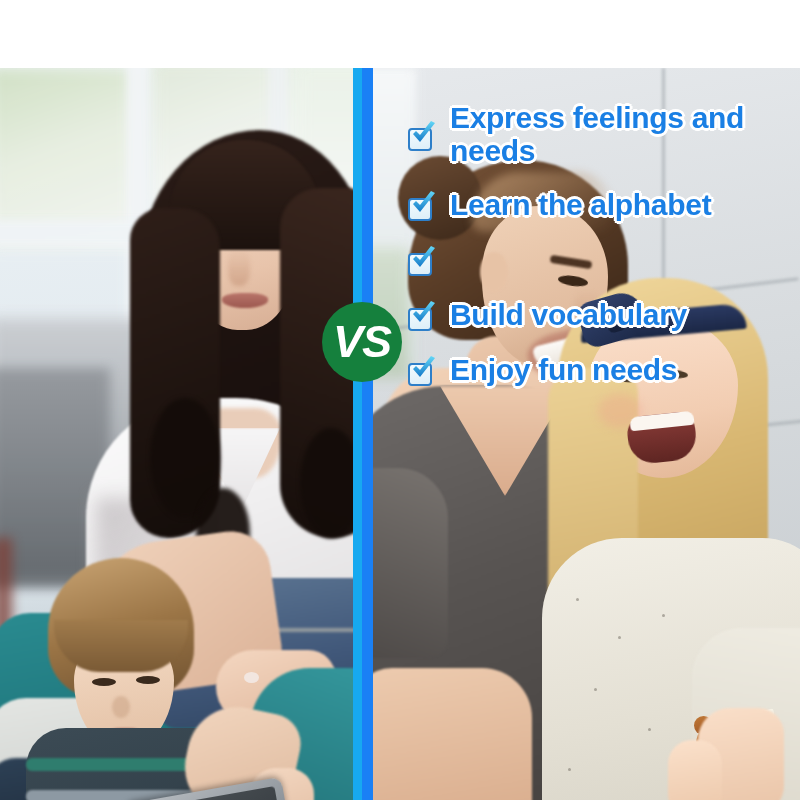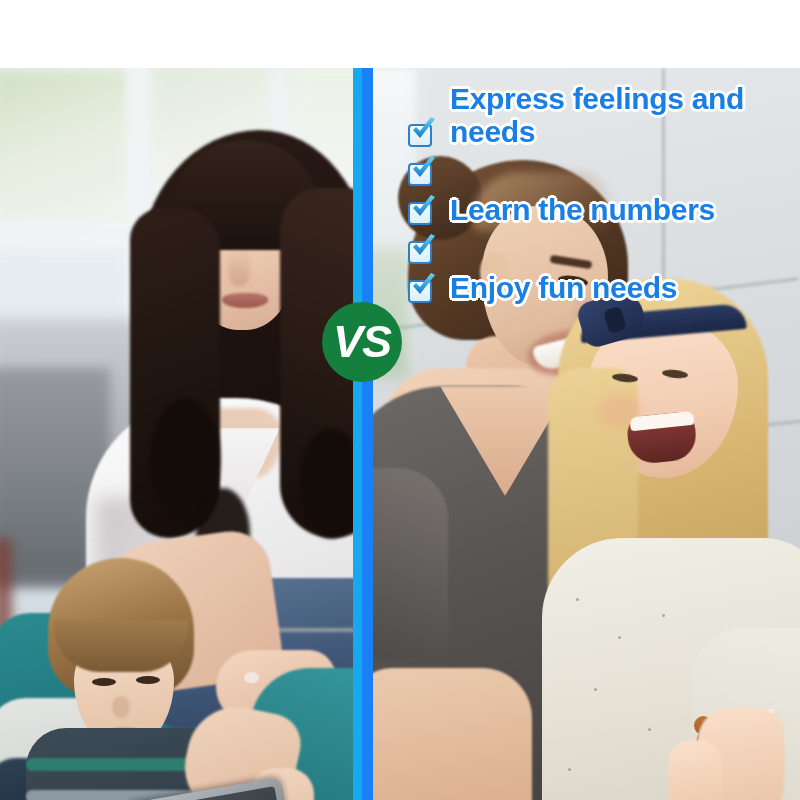"Express feelings and needs" .check-row { align-items: flex-end -> center; margin-top: none -> 19px }
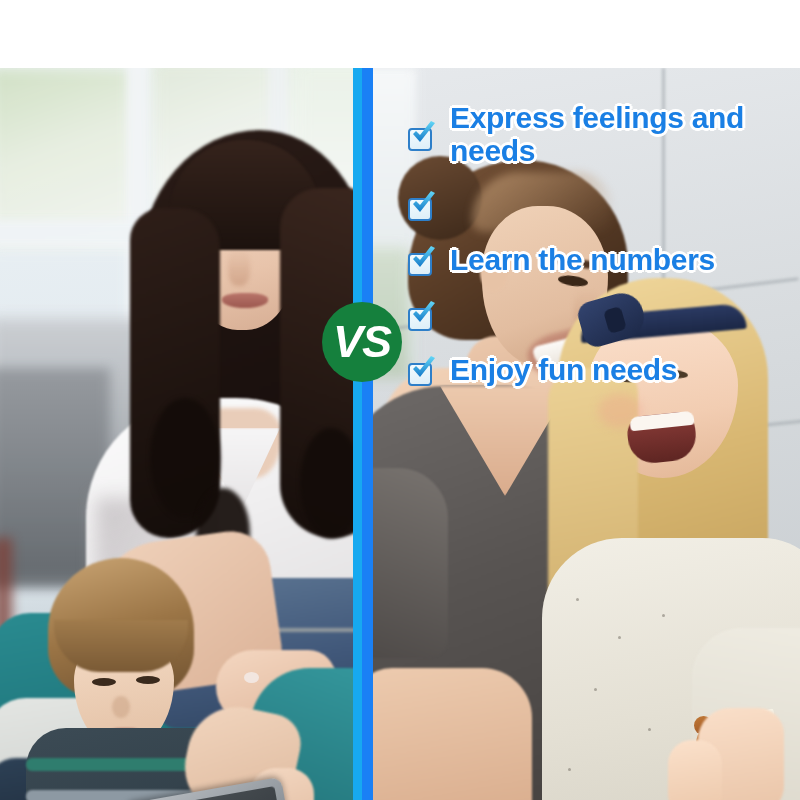"Learn the alphabet" div.check-text { html: none -> <div>Learn the alphabet</div> }
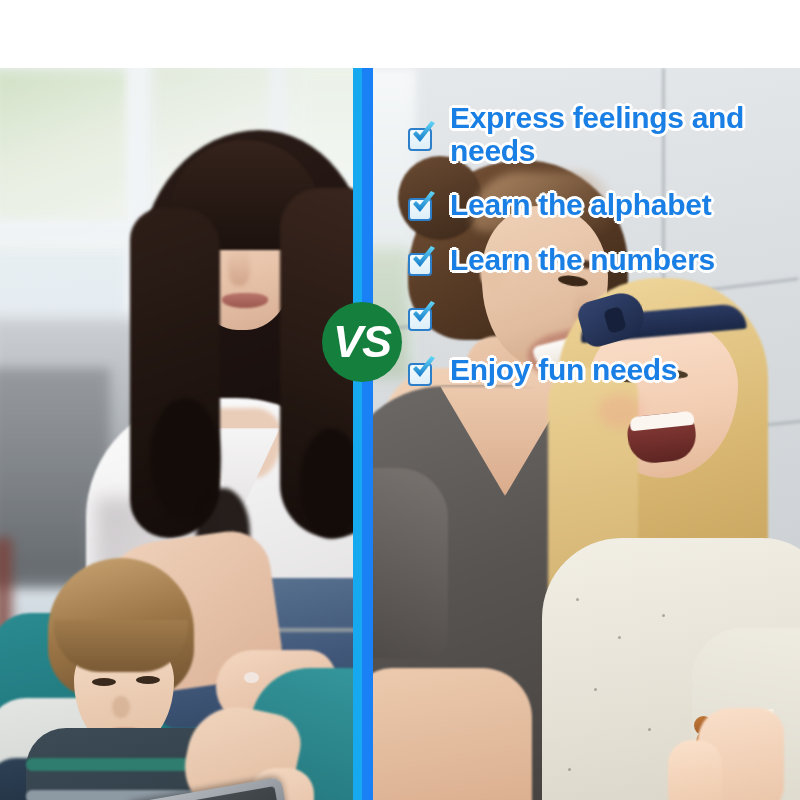"Learn the numbers" div.check-text { html: <div>Learn the numbers</div> -> none }
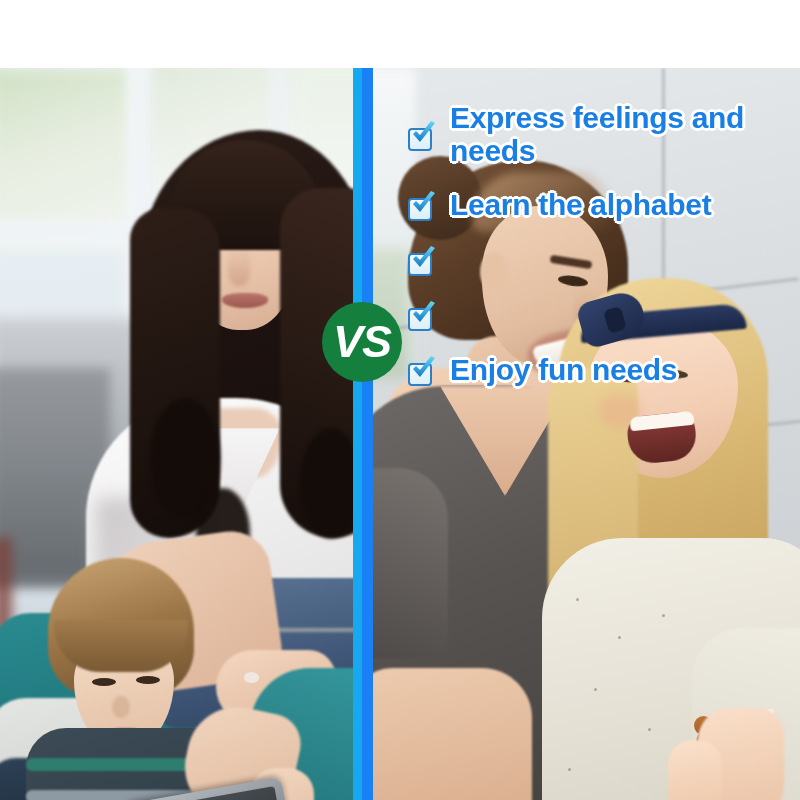"Build vocabulary" div.check-text { html: none -> <div>Build vocabulary</div> }
